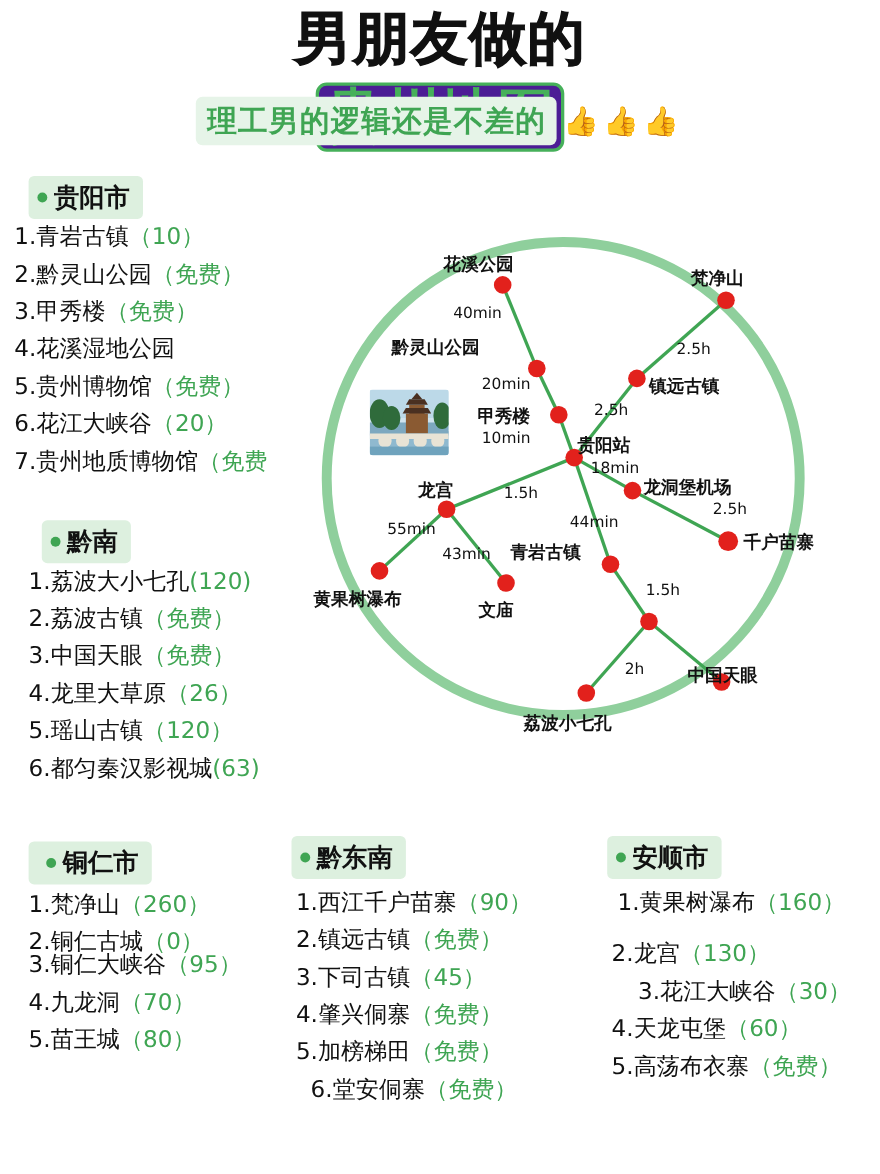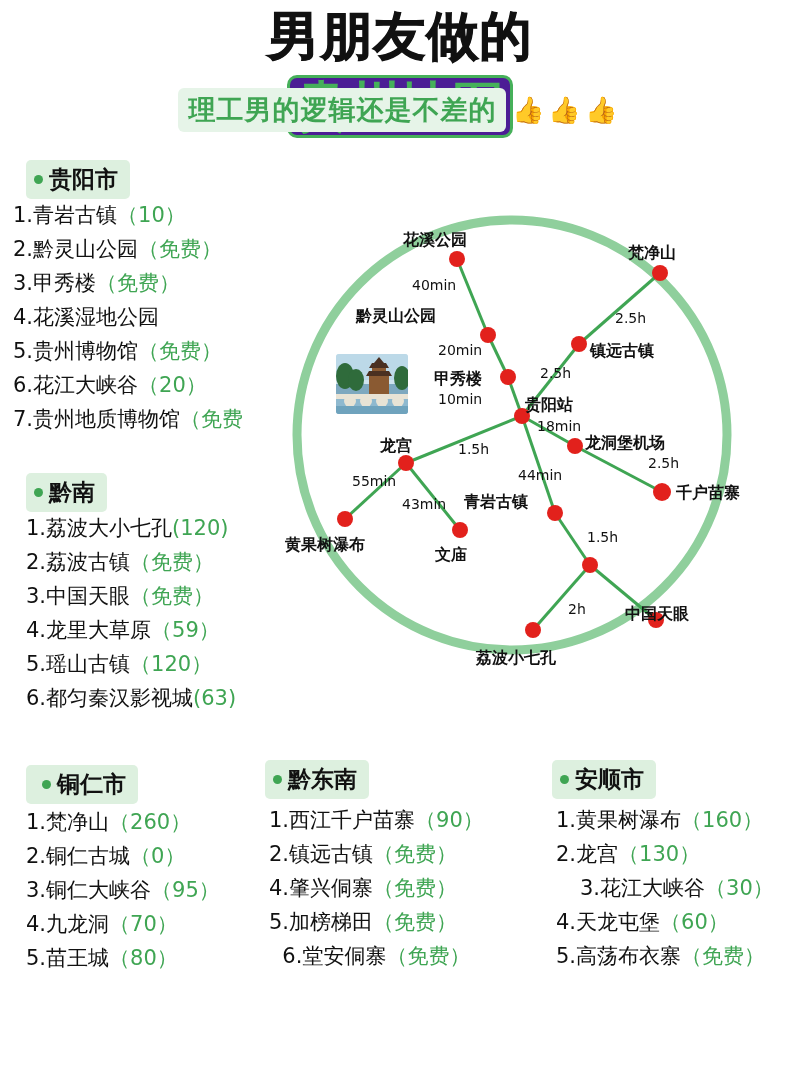"黔南" div.sec-head { left: 26px -> 38px }
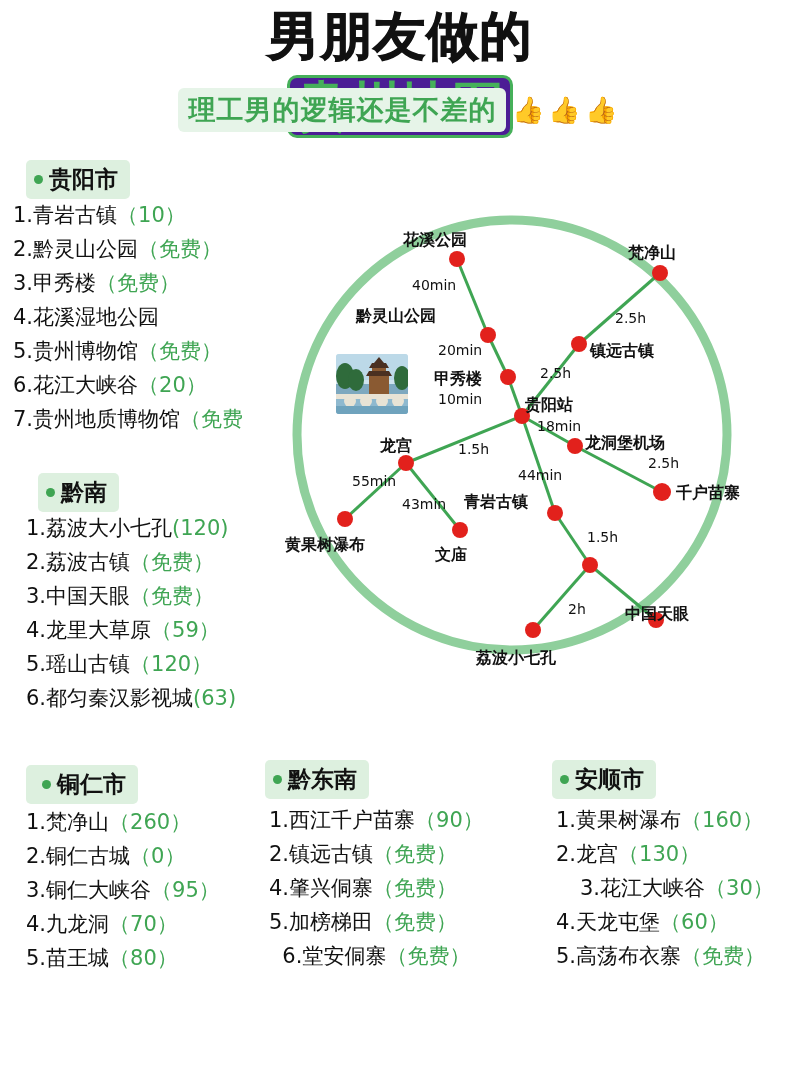"（59）" span.price { text: 59 -> 26 }
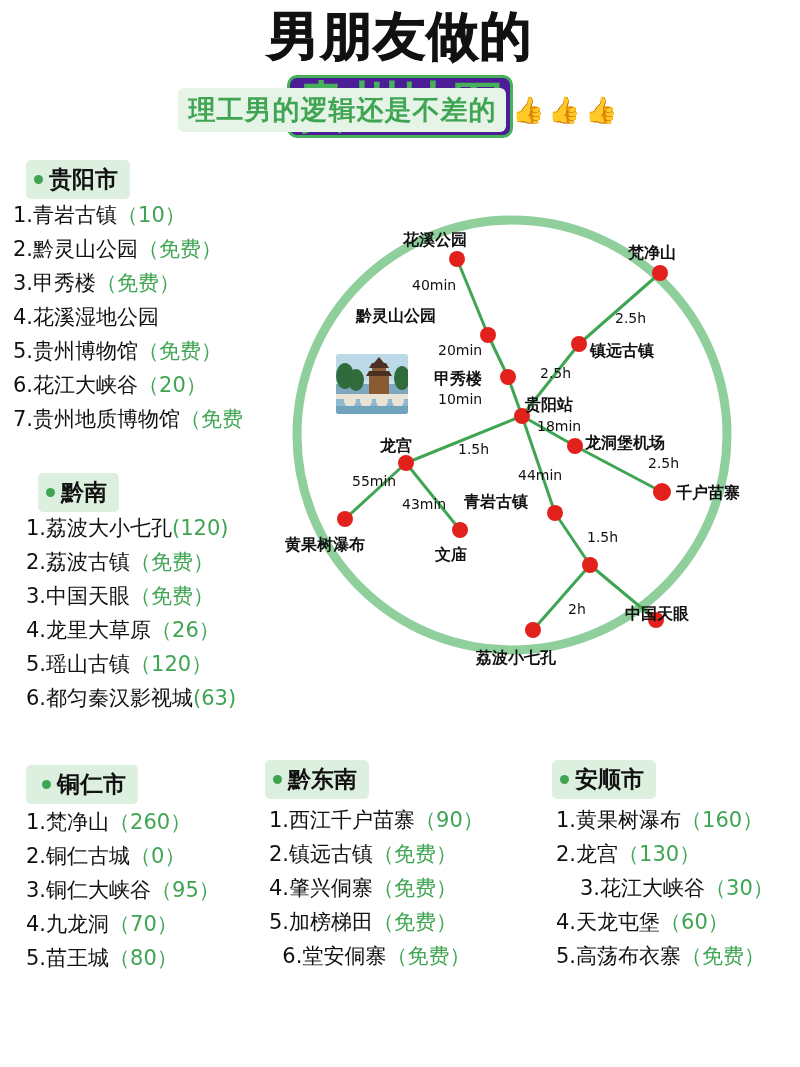"1.黄果树瀑布（160）" div.li { margin-bottom: 13px -> 26px; text-align: none -> center }
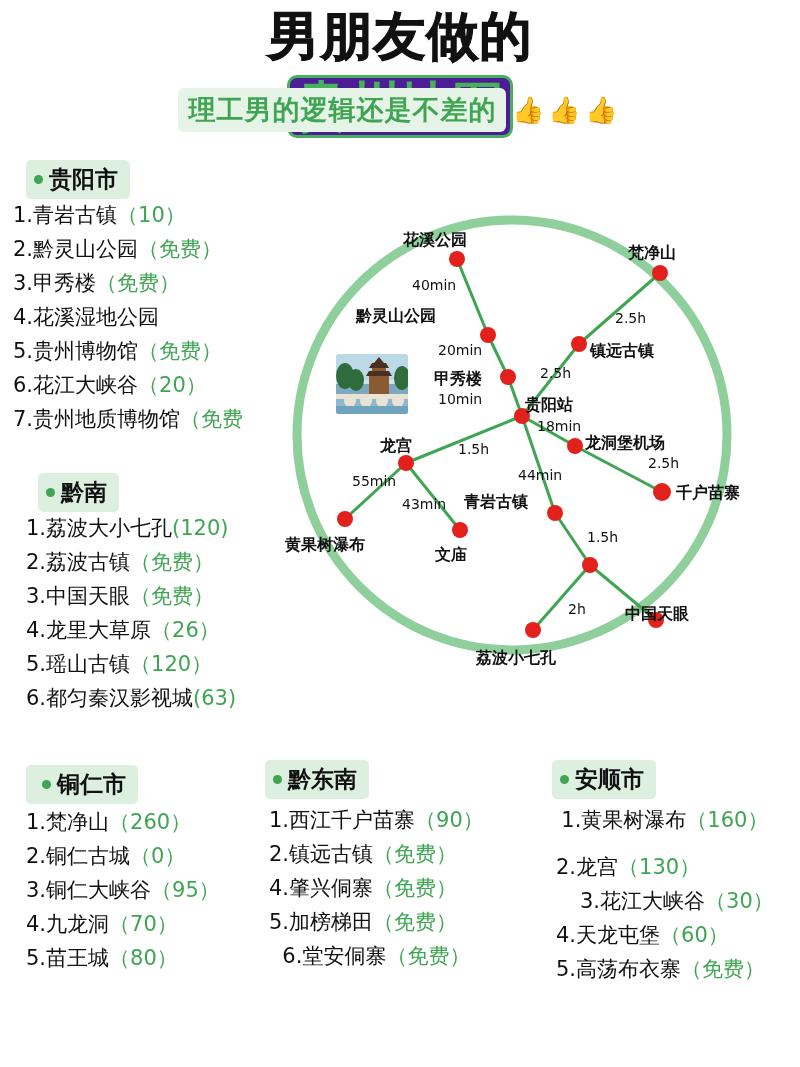"2.铜仁古城（0）" div.li { margin-bottom: 13px -> none }
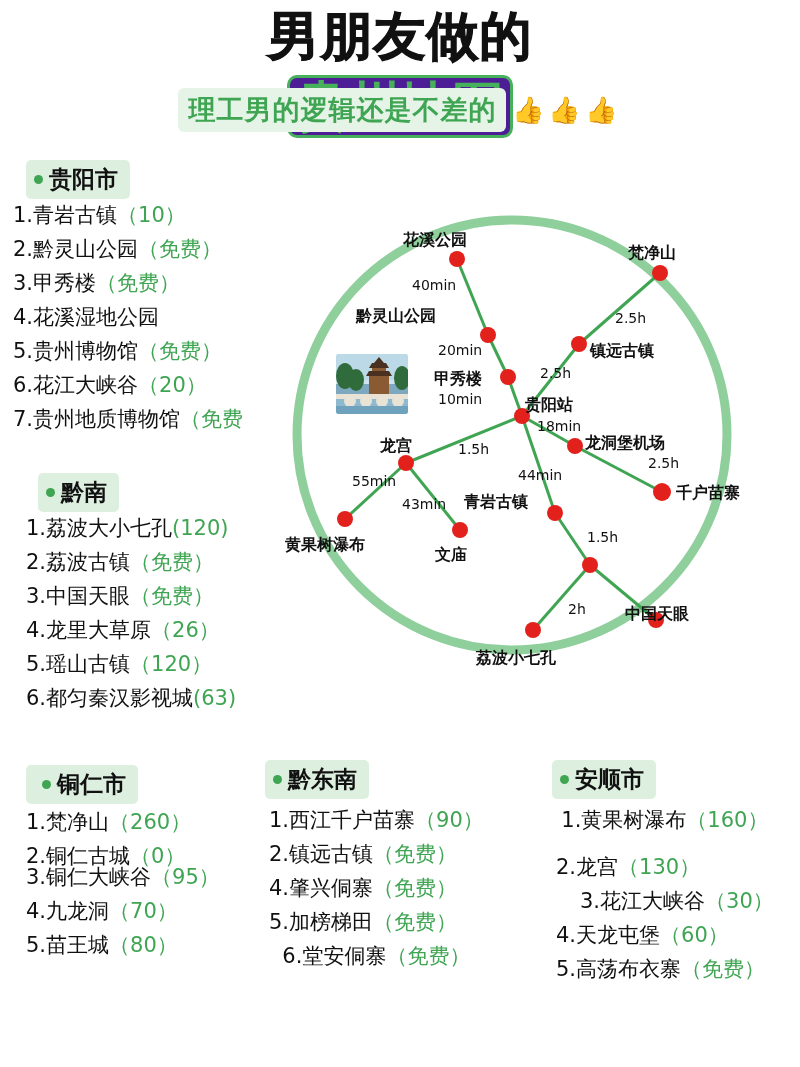"3.下司古镇（45）" div.li { html: none -> <div><span>3.</span><span>下司古镇</span><span>（45）</span></div> }
